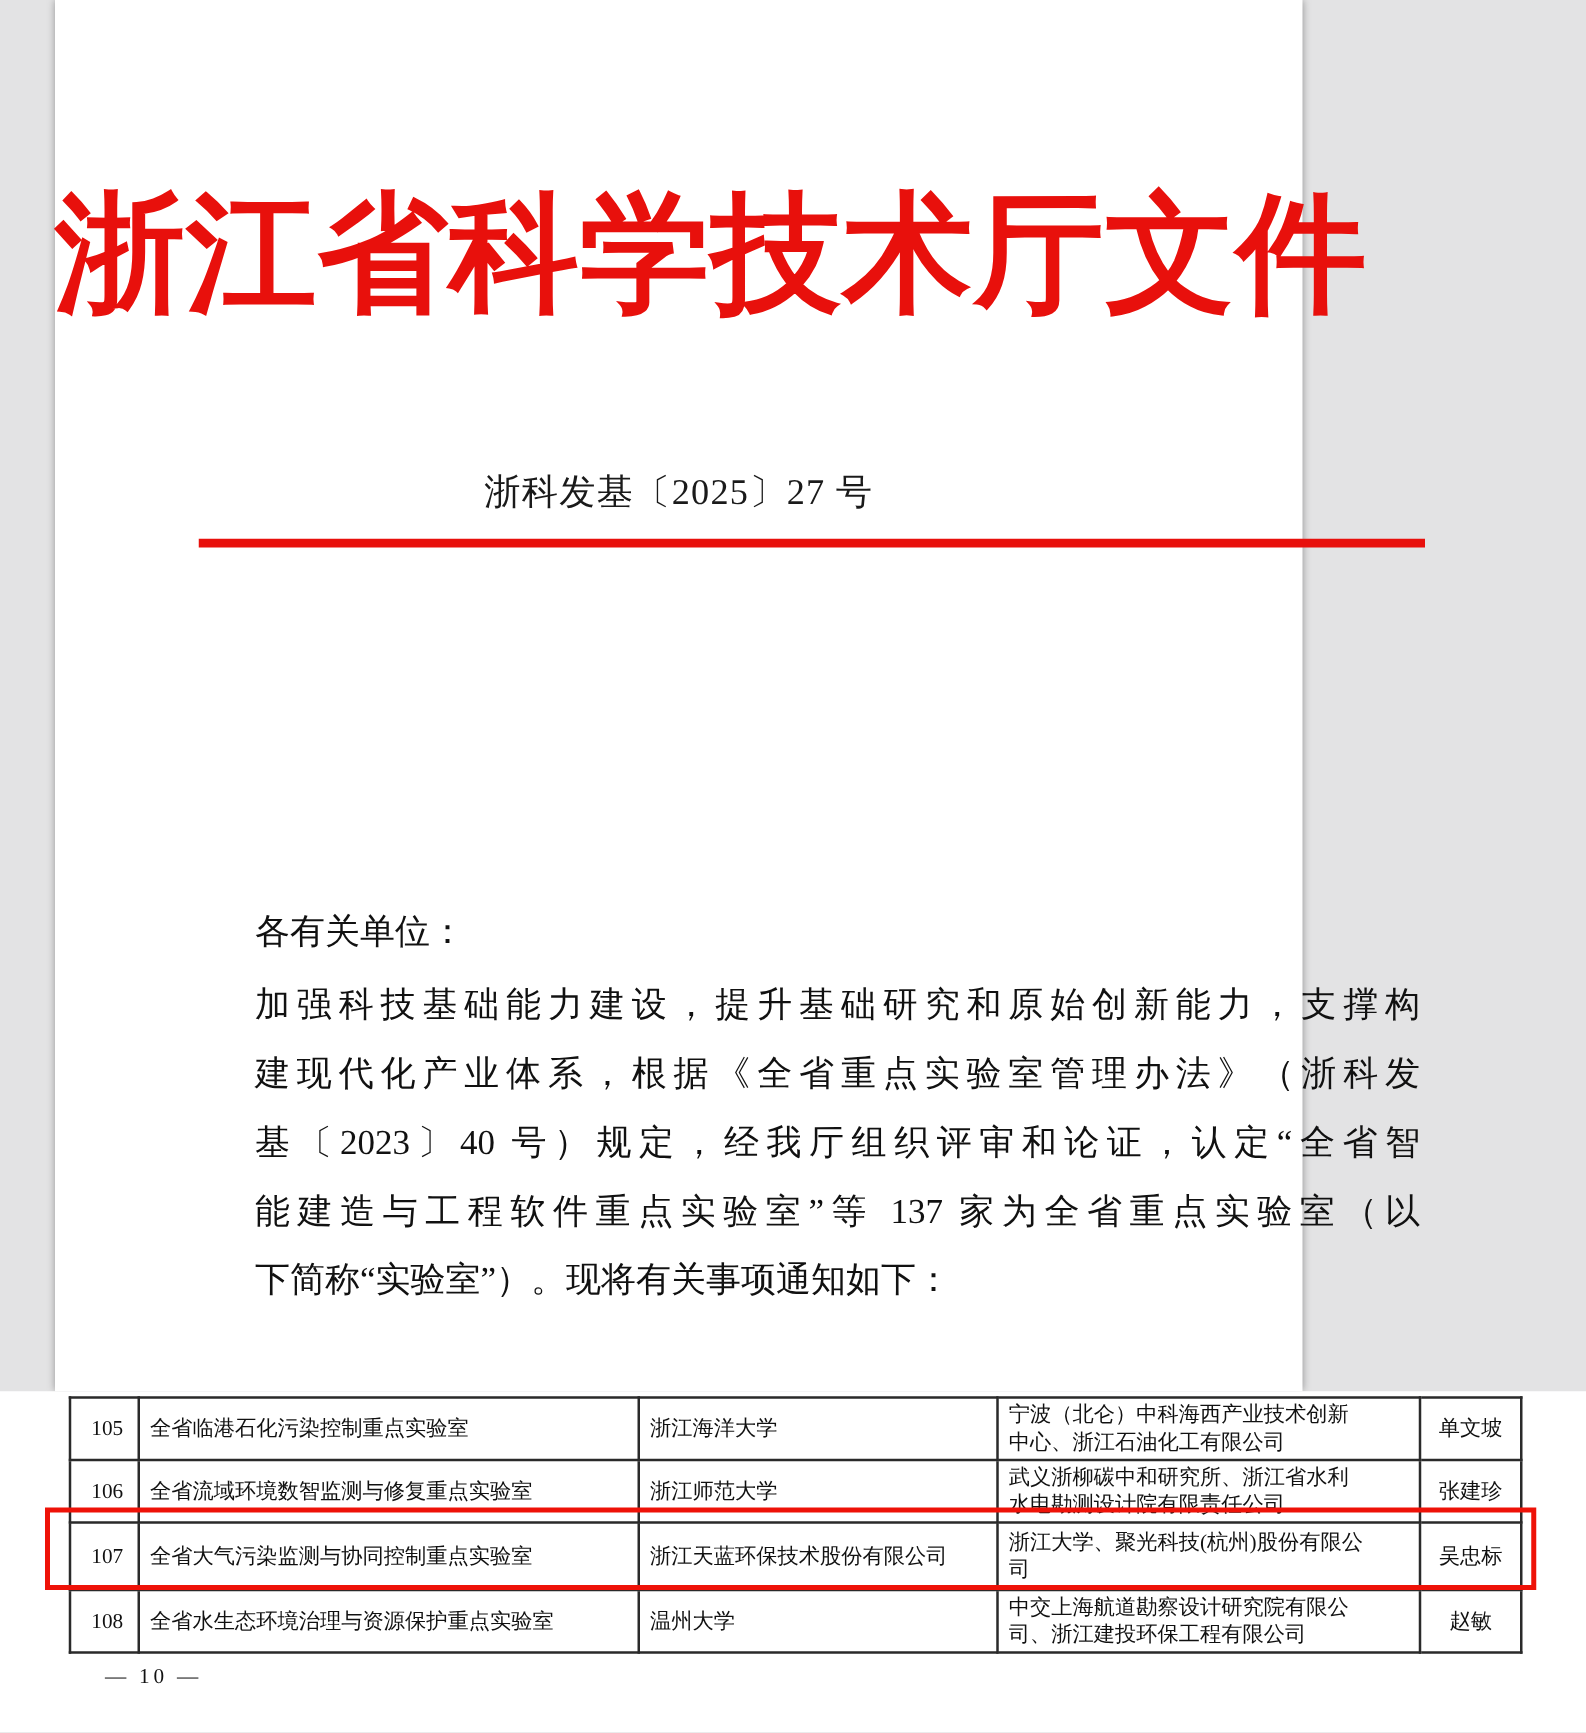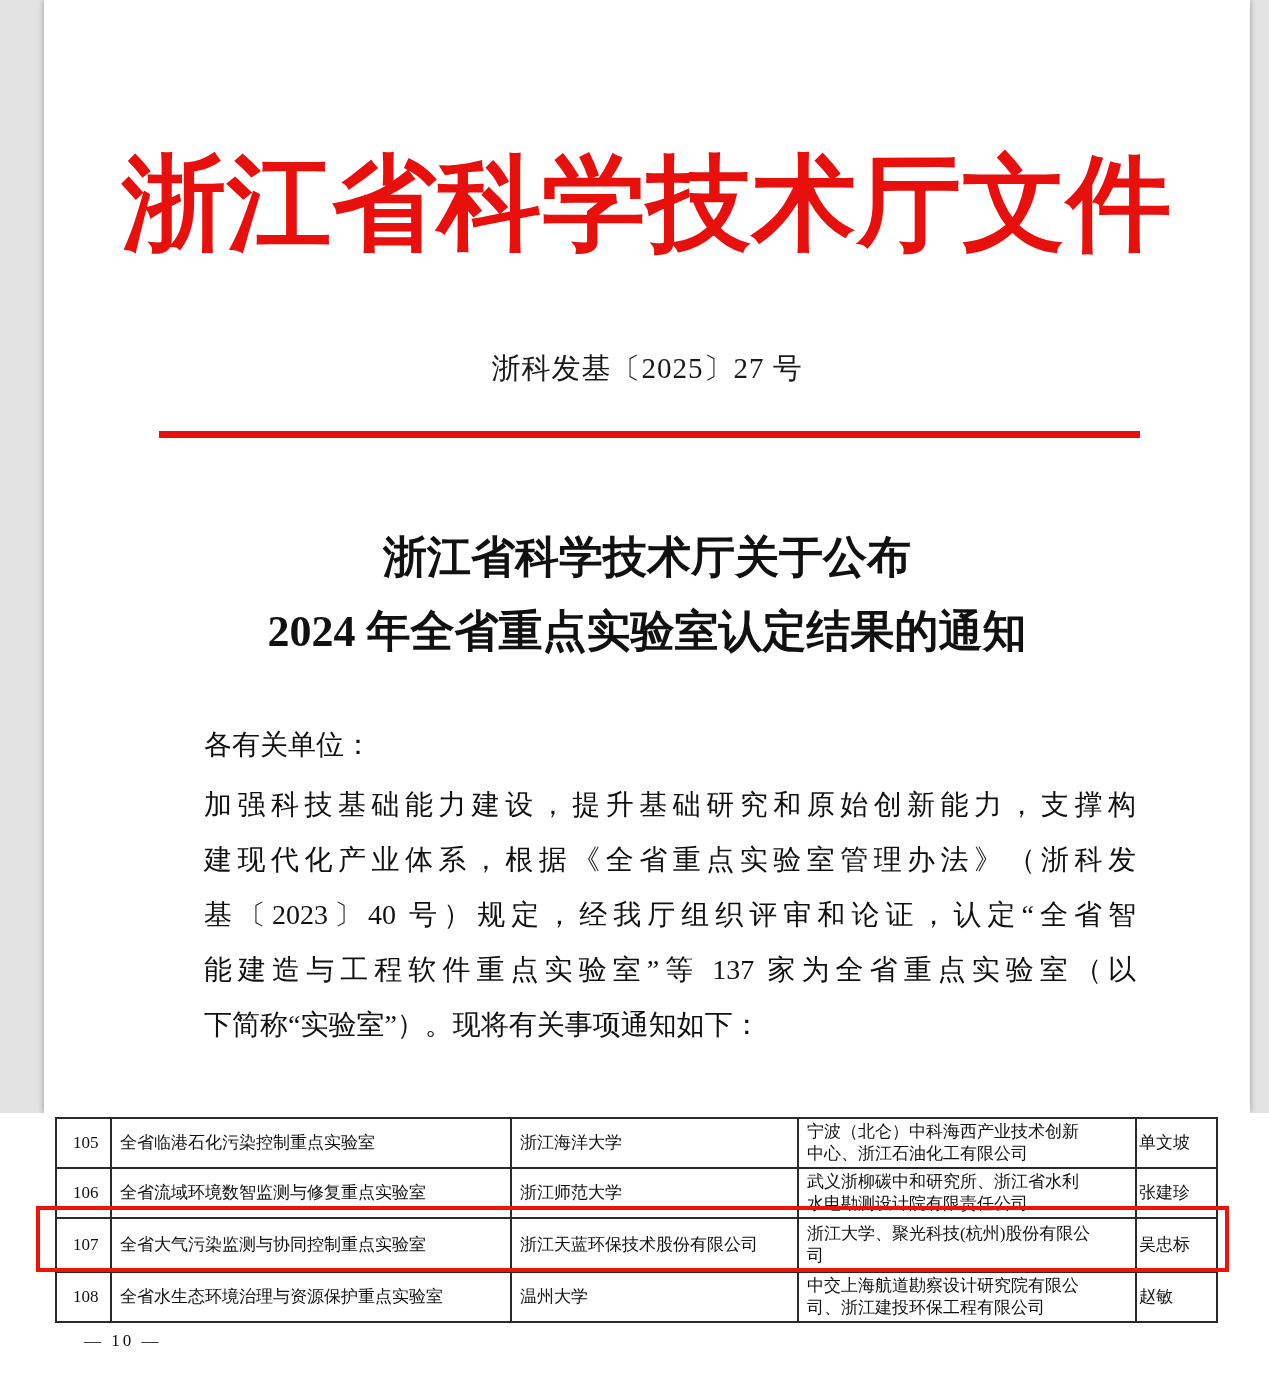"浙江省科学技术厅文件" .doc-page { width: 1206px -> 998px }
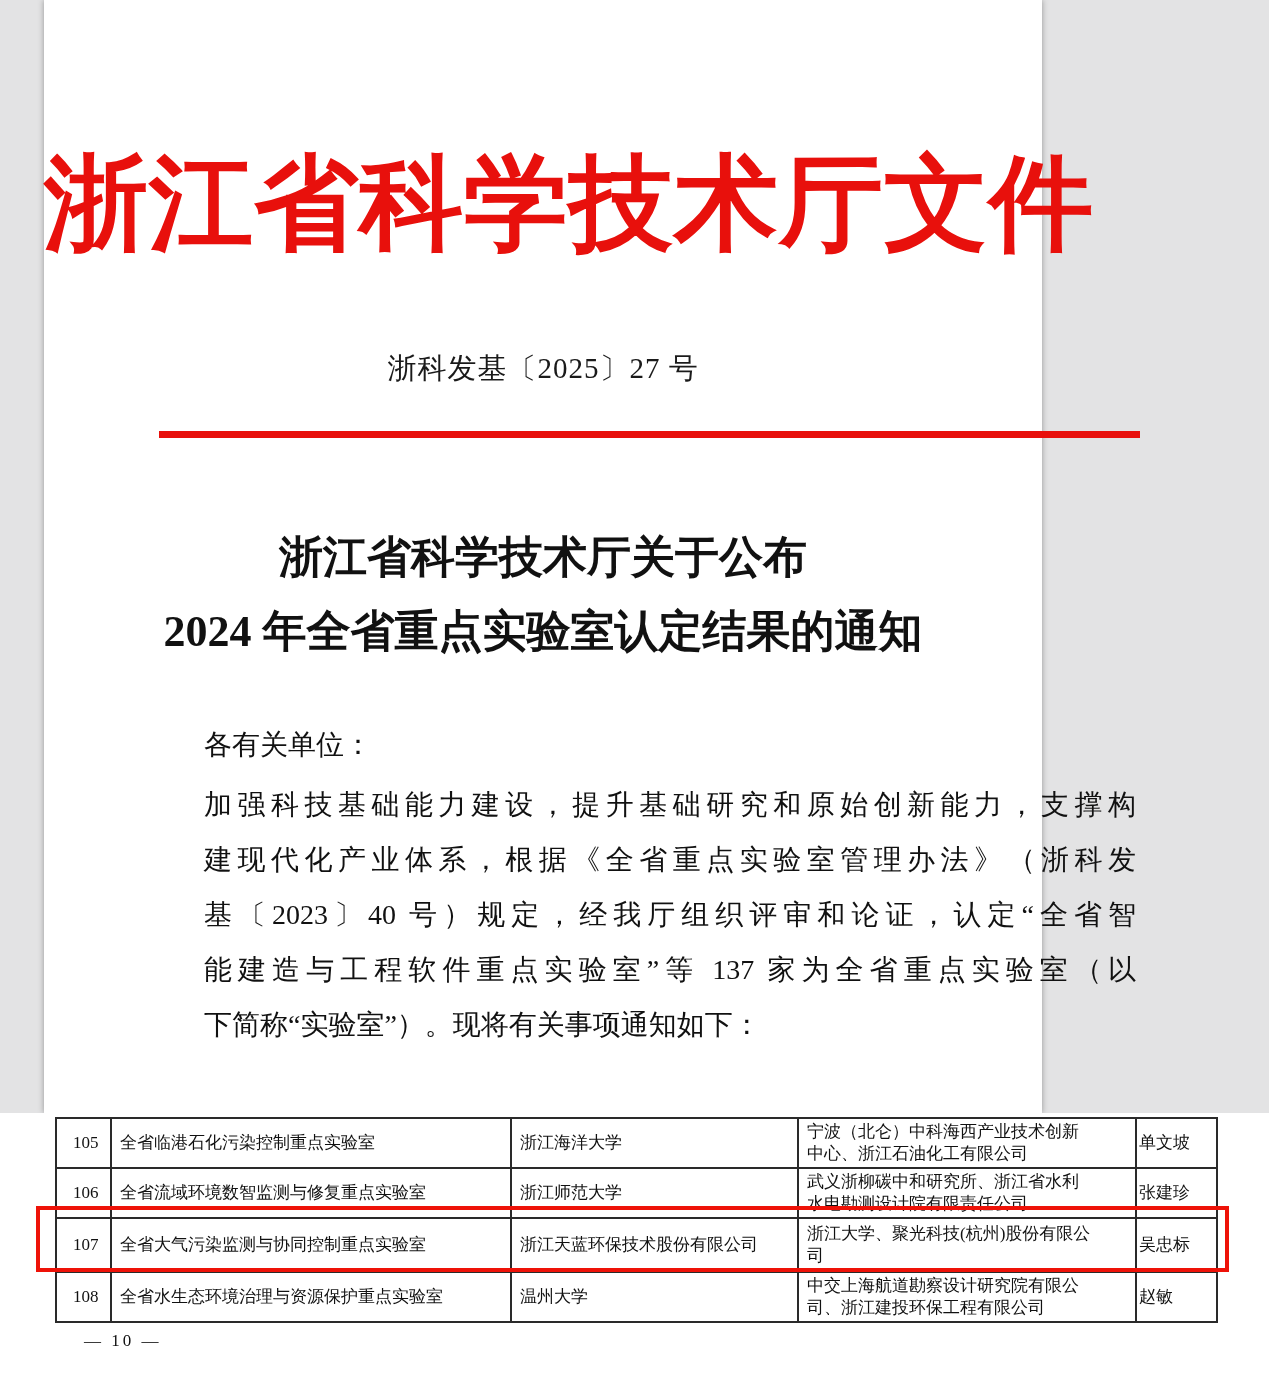"浙科发基〔2025〕27 号" .doc-number { top: 349px -> 374px }
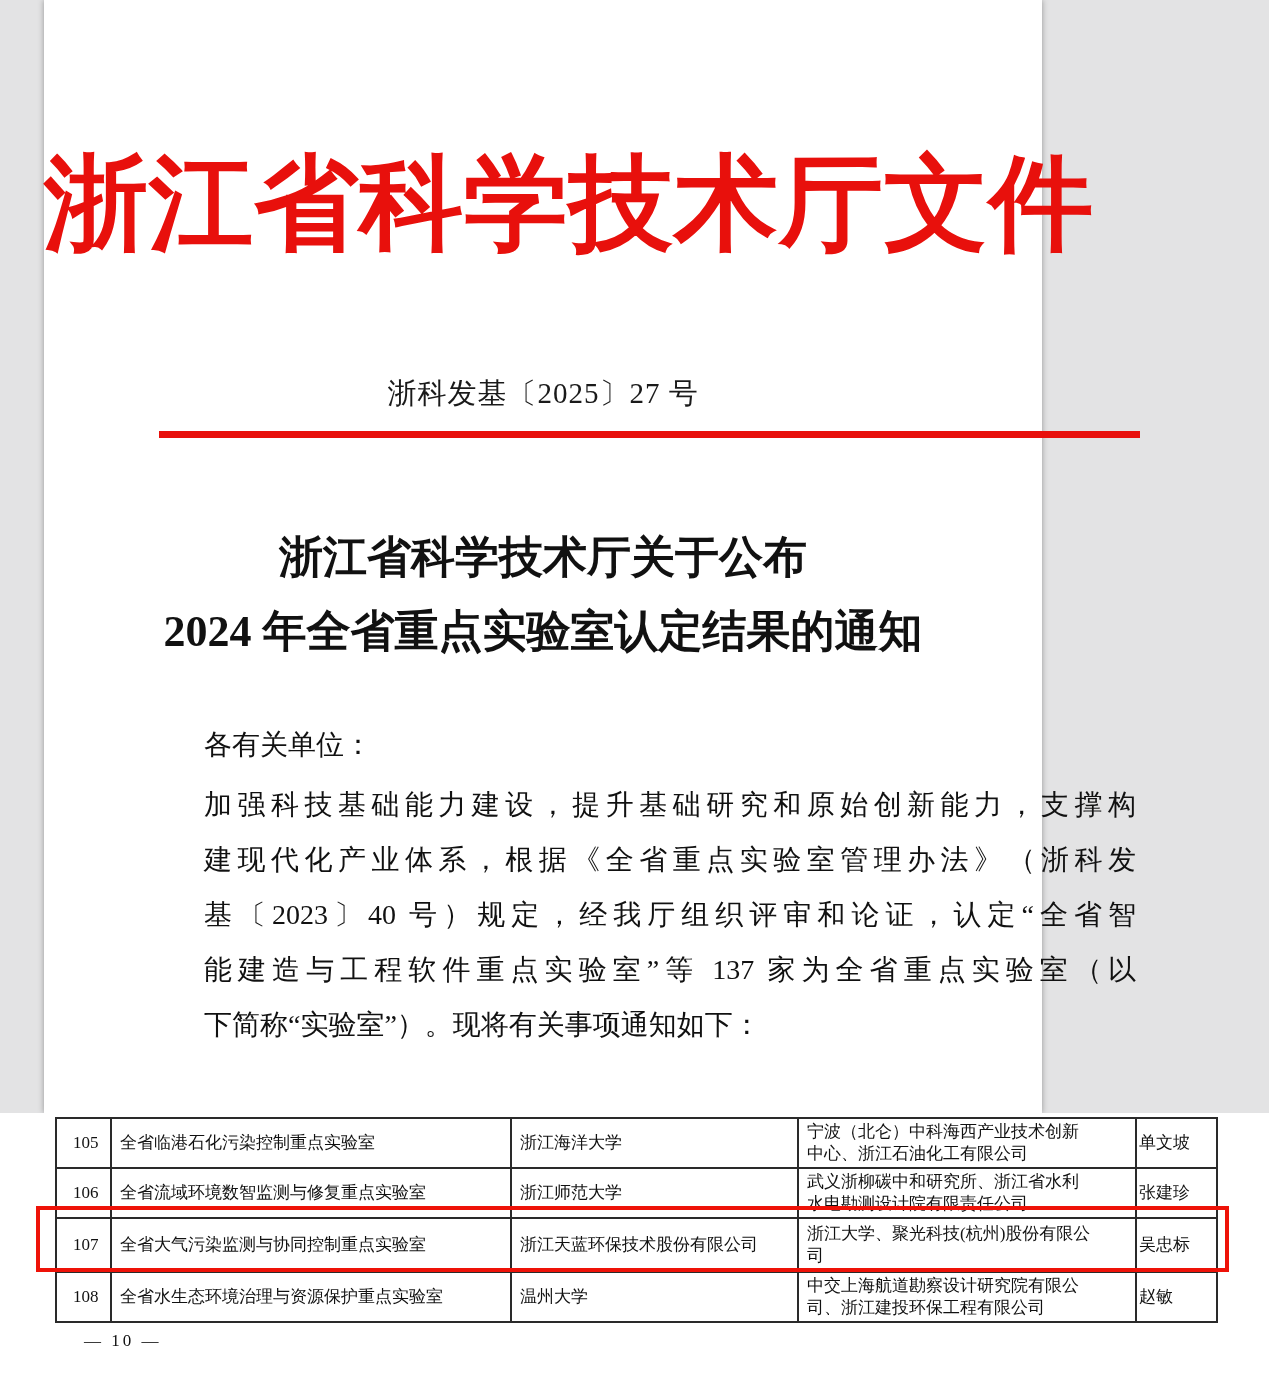"浙江省科学技术厅关于公布" div.notice-title { html: <div> <div>浙江省科学技术厅关于公布</div> <div>2024 年全省重点实验室认定结果的通知</div> </div> -> none }
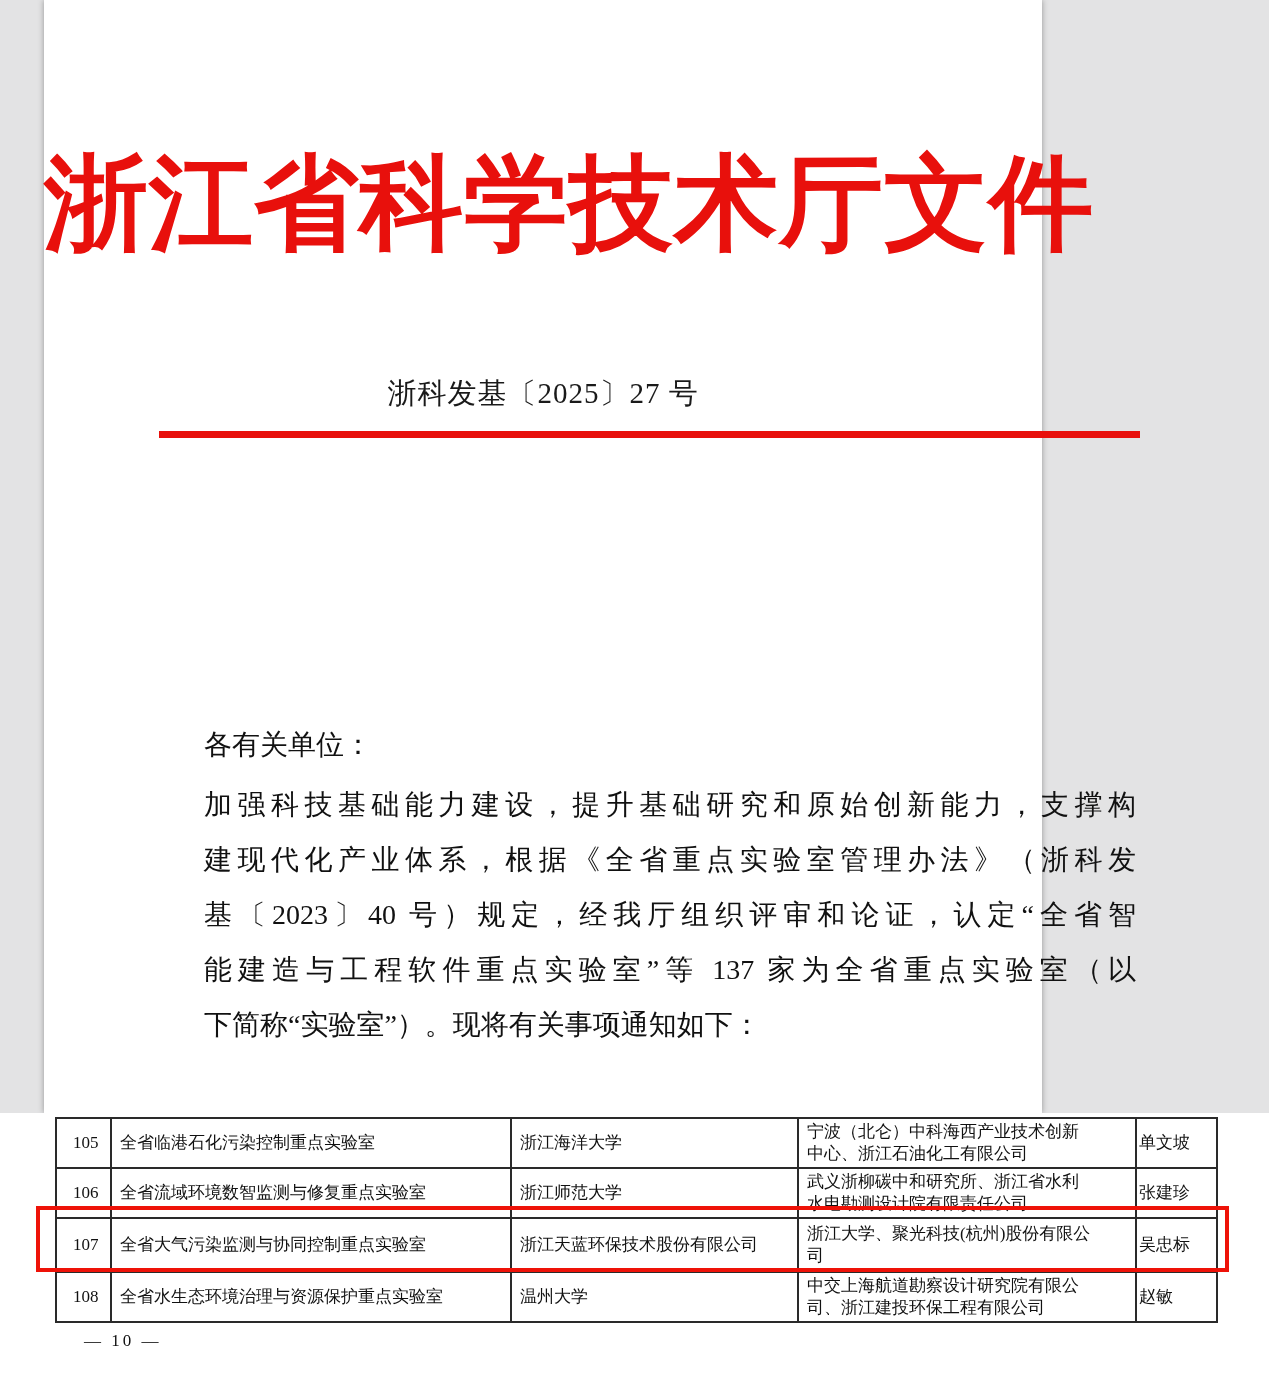"单文坡" td.col-director { text-align: left -> center }
